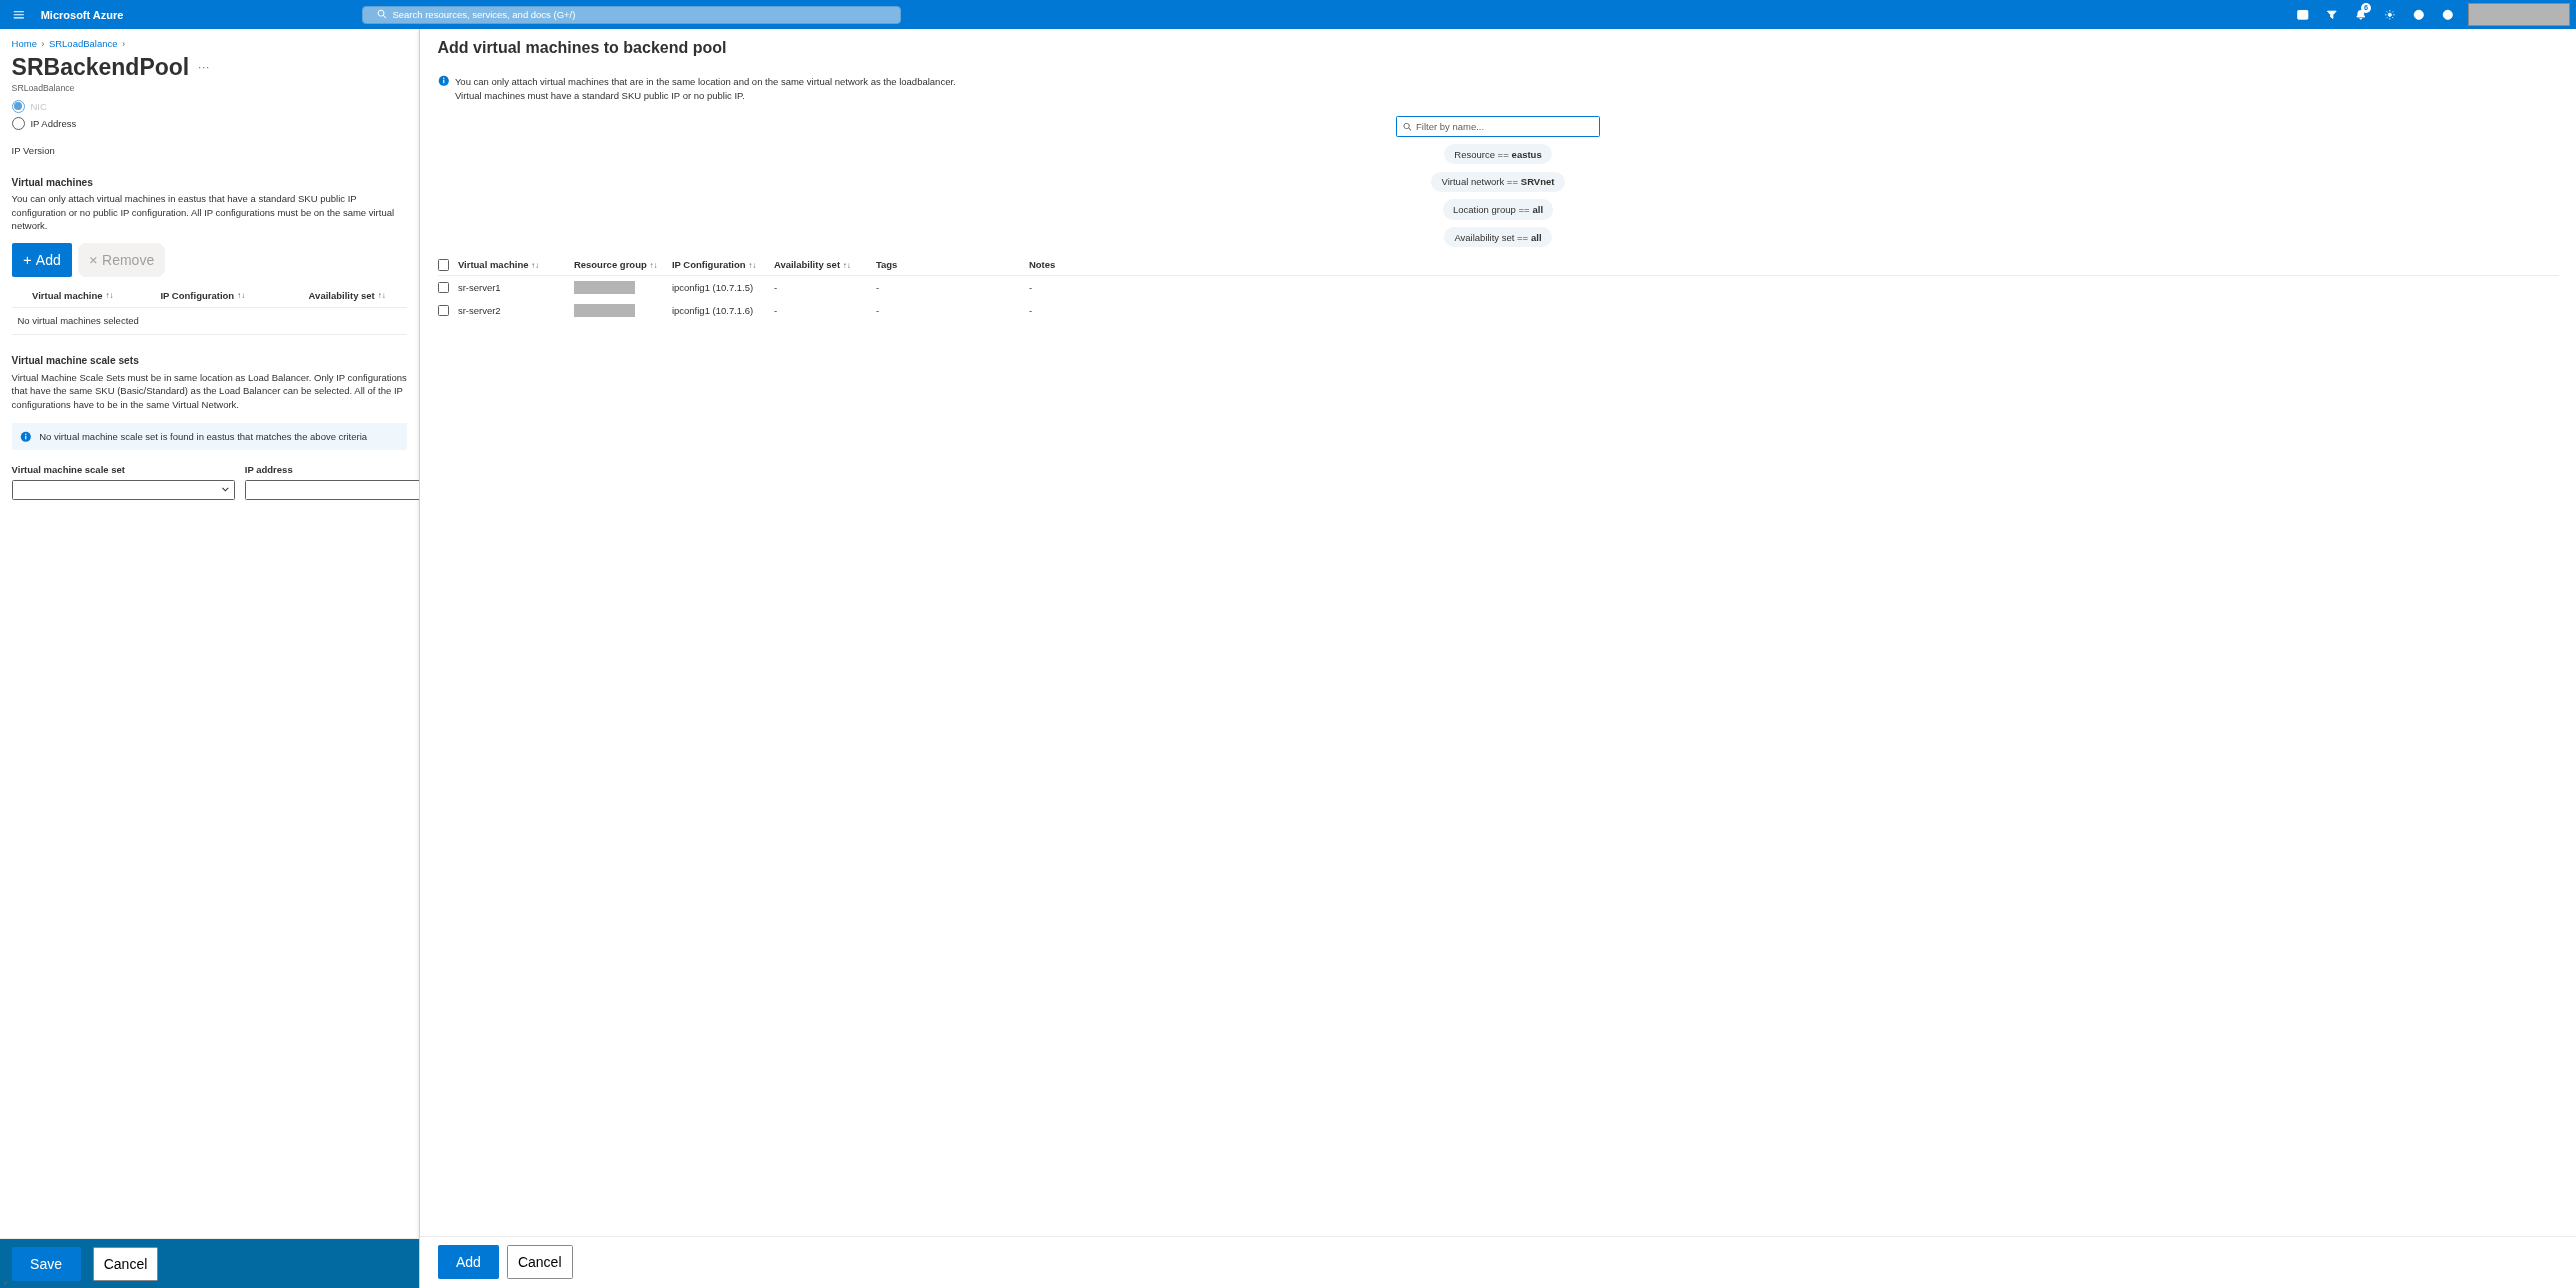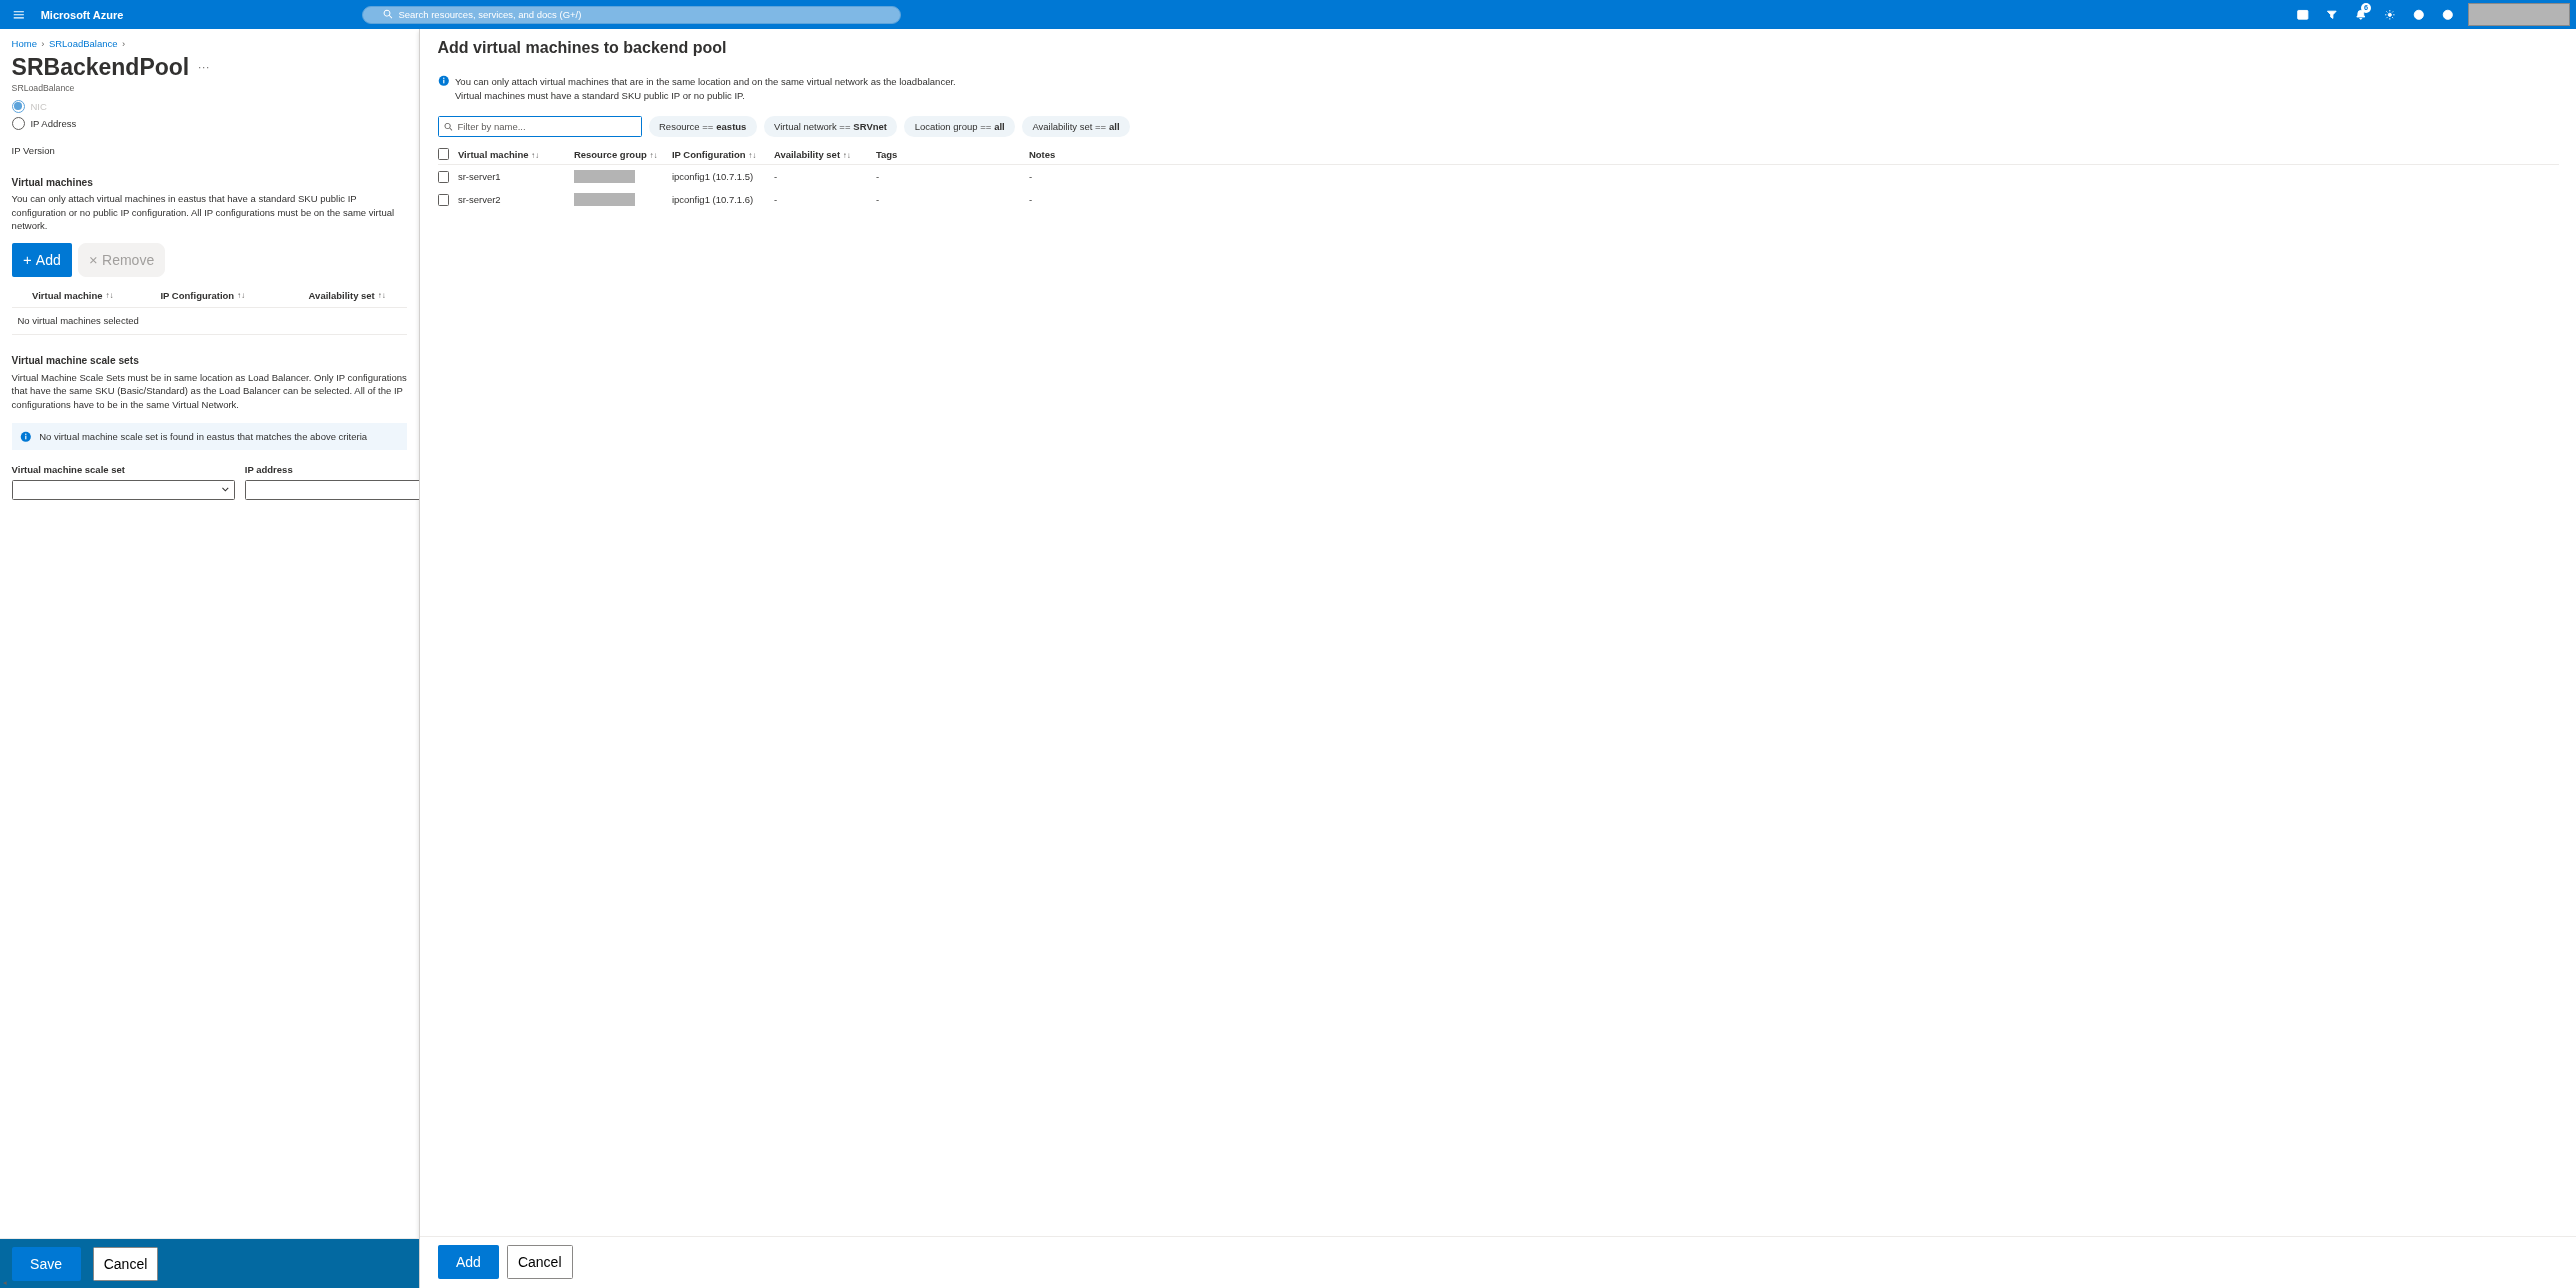"Search resources, services, and docs" .searchbox { border-radius: 9px -> 4px; padding: 0 20px -> 0 14px }
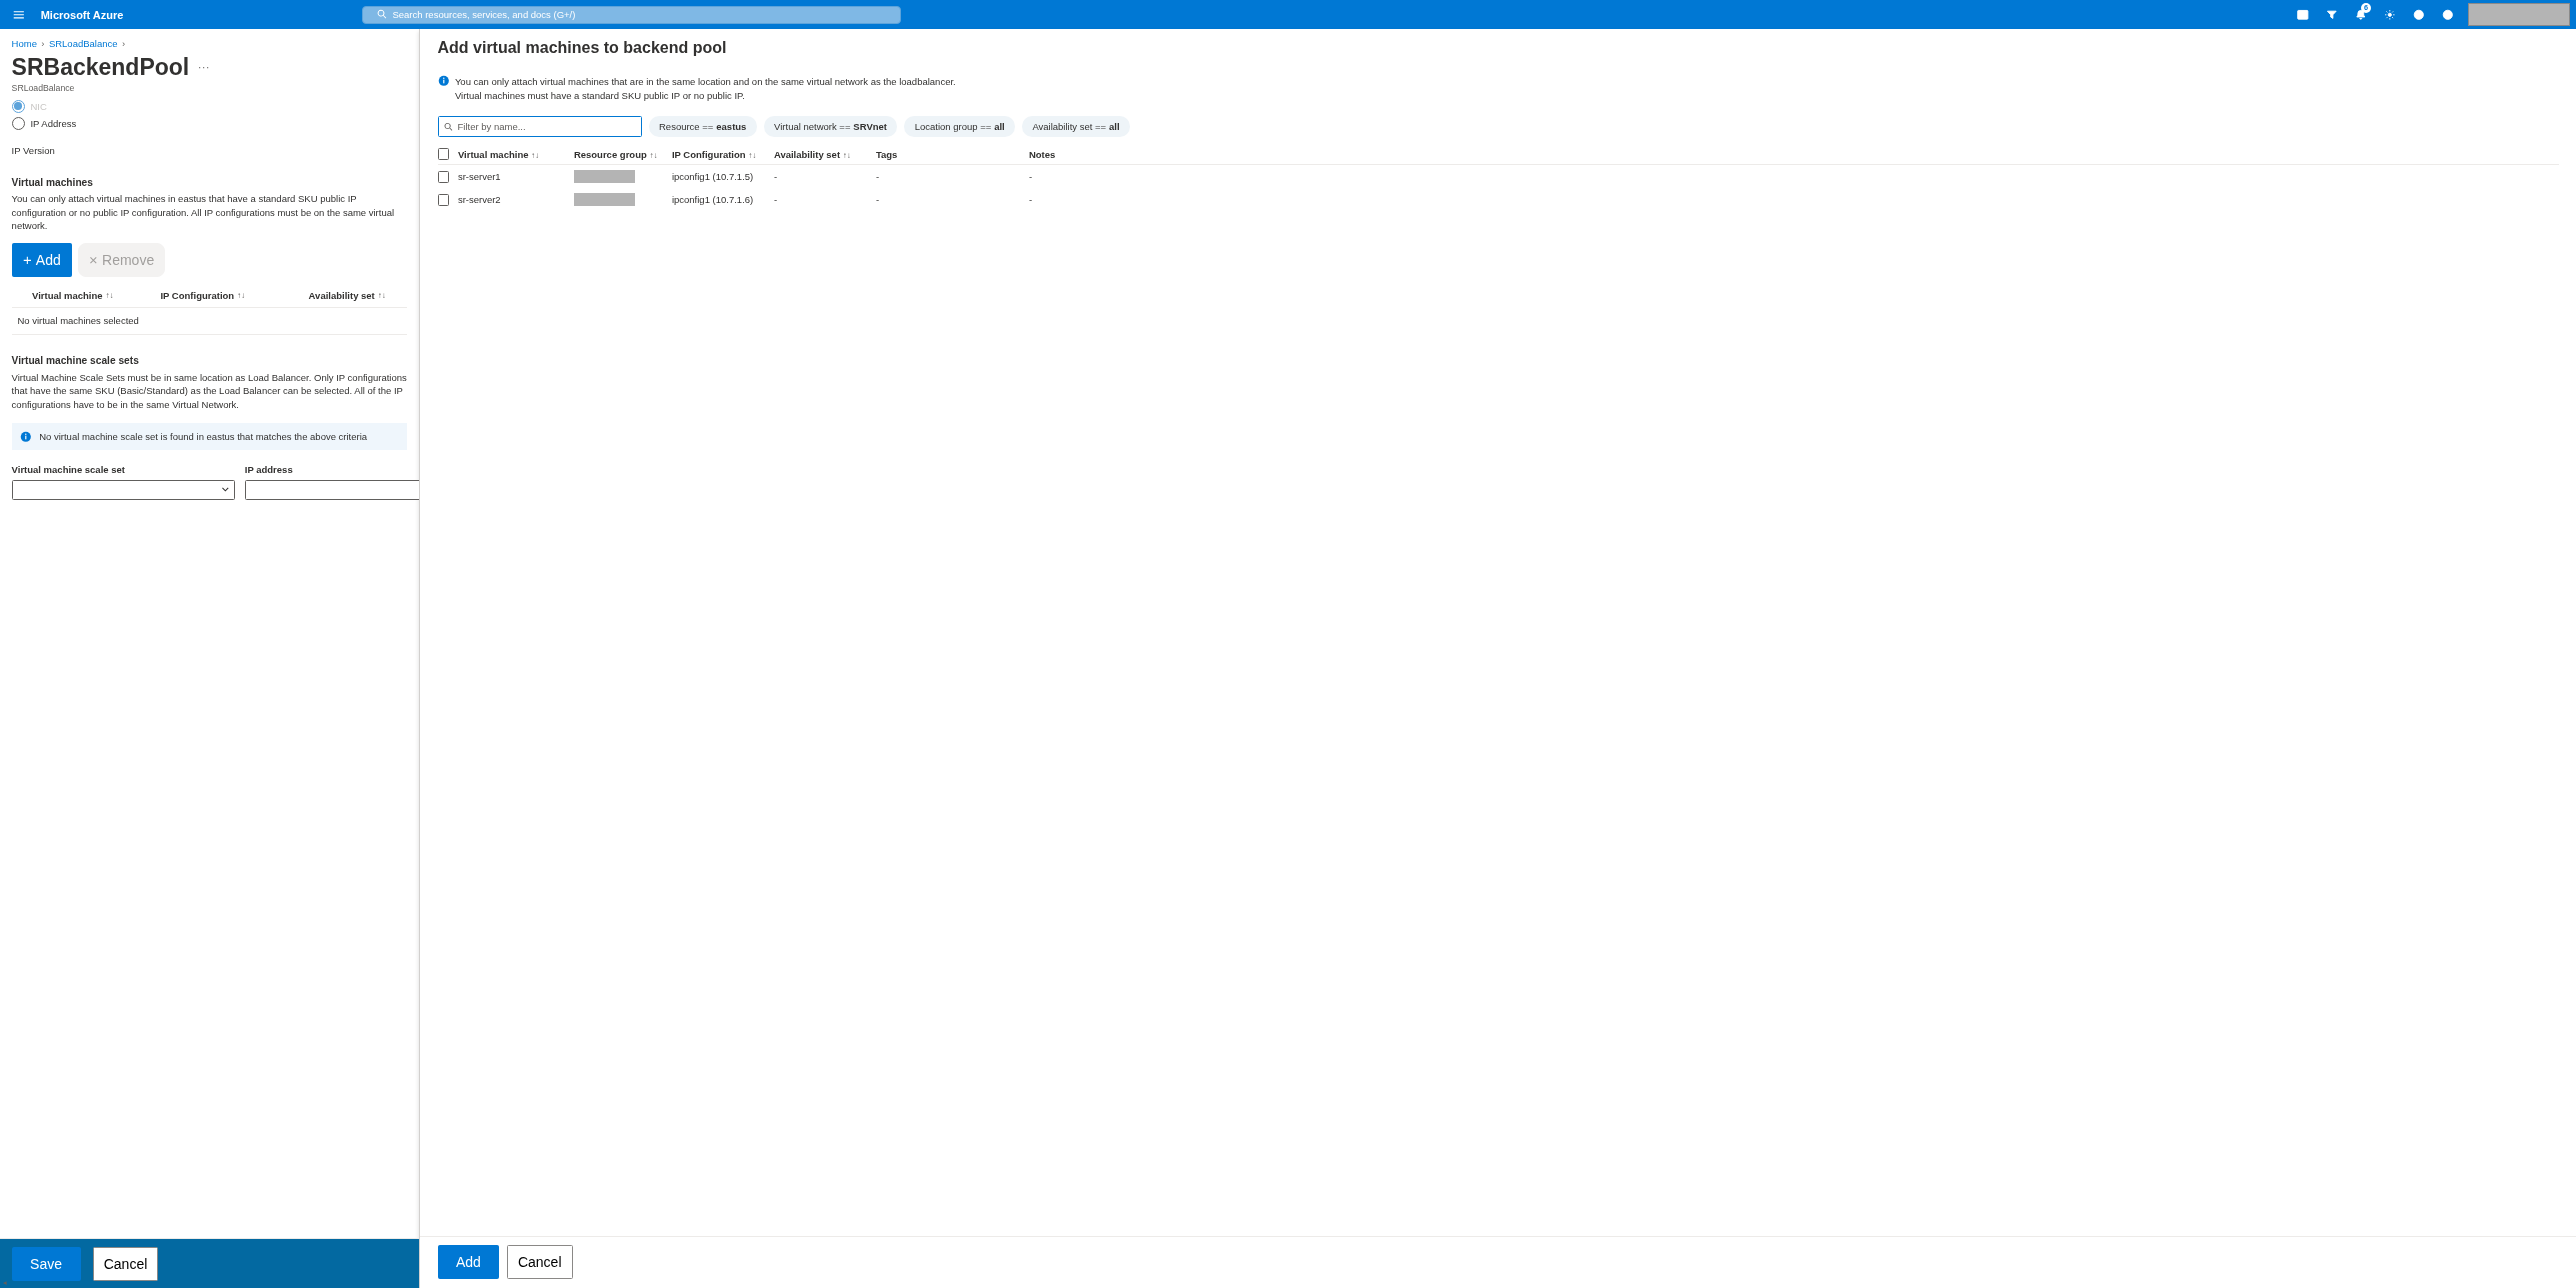"Filter by name..." .filter-row { flex-direction: none -> column }
